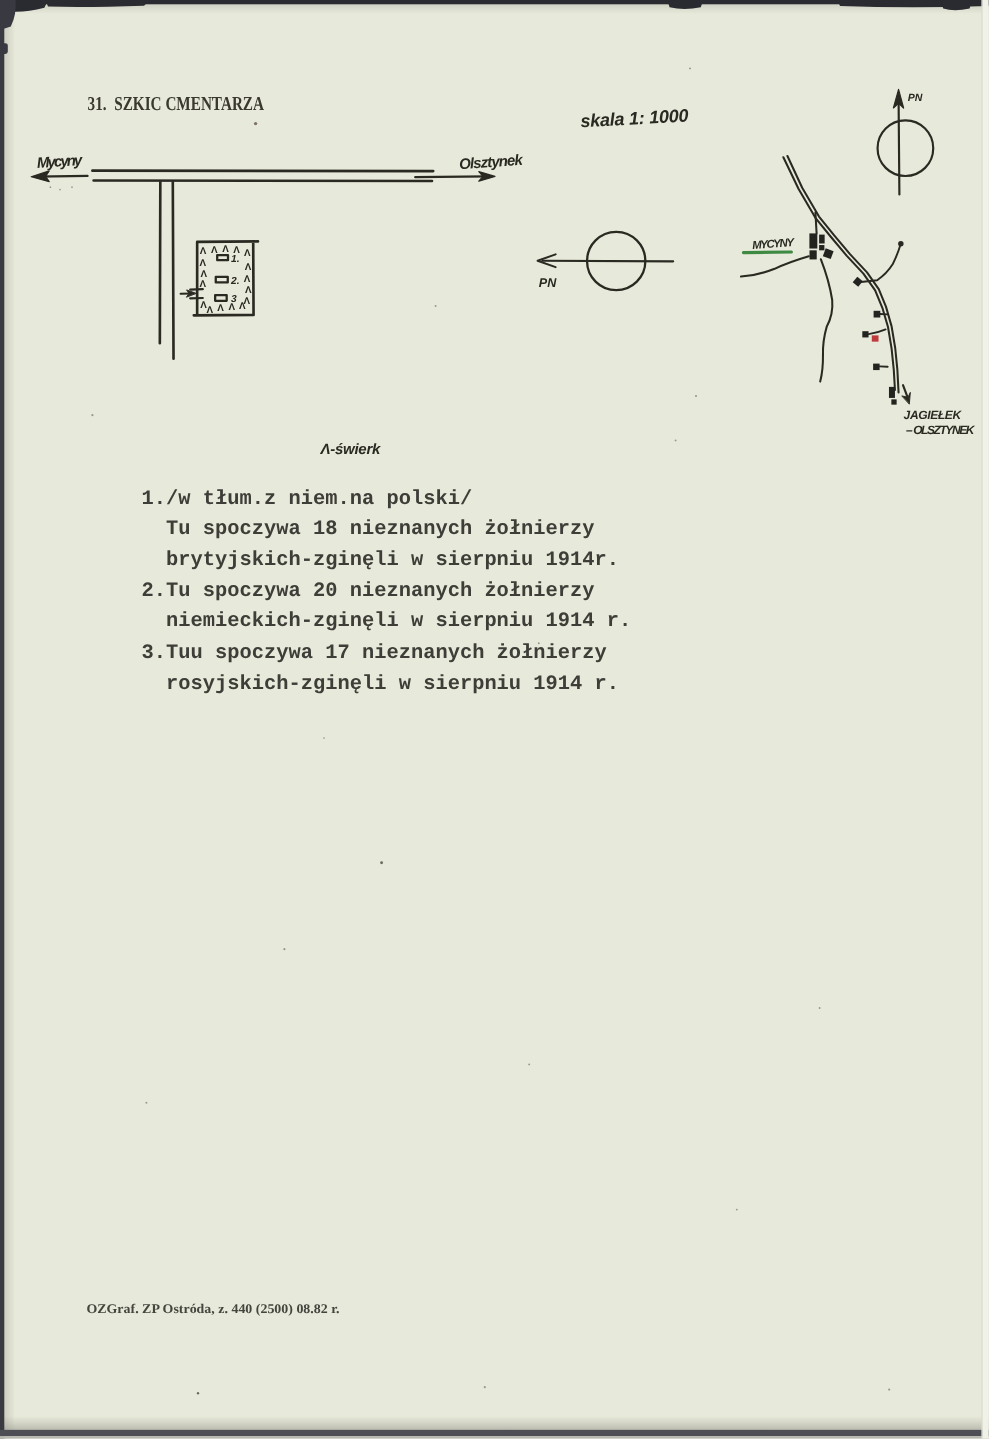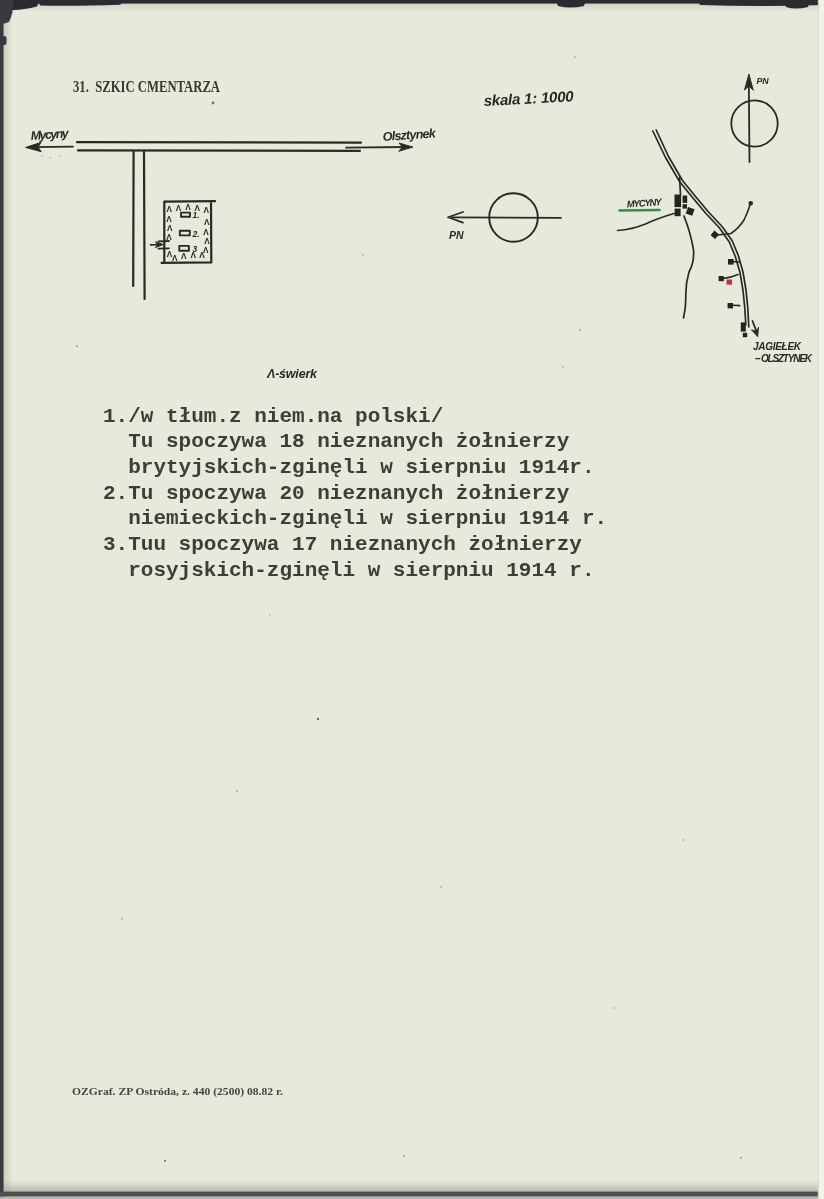"1./w tłum.z niem.na polski/" div.abs { font-size: 21px -> 17px; left: 103px -> 118px }
